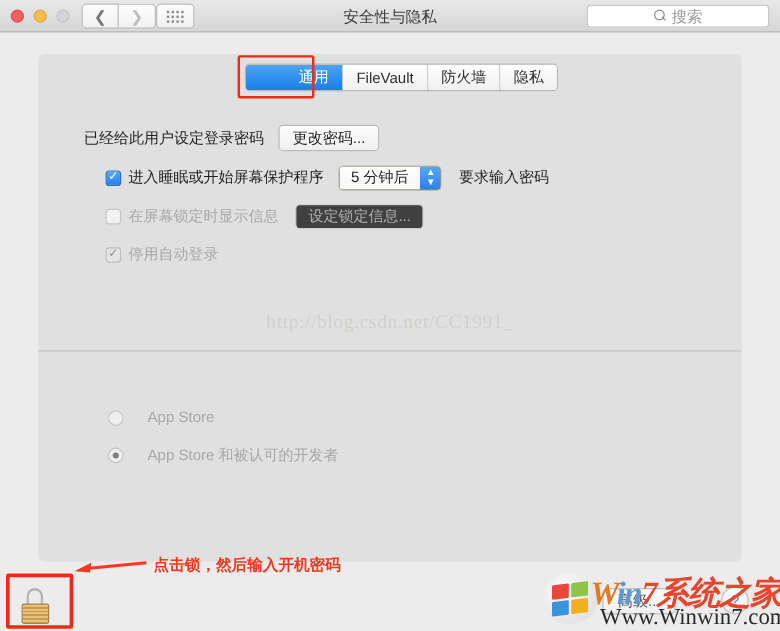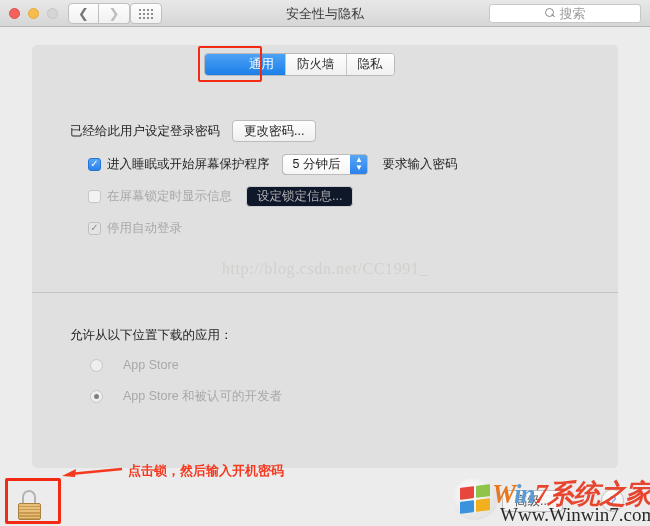"FileVault" div.tab { html: none -> <div>FileVault</div> }
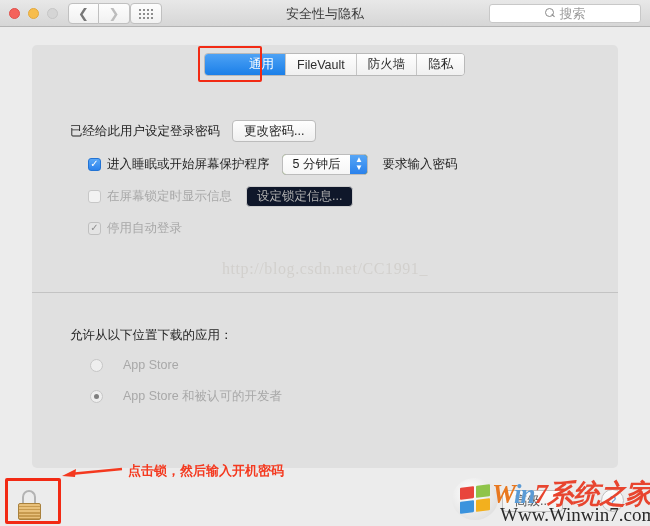"已经给此用户设定登录密码" .sect-pw { margin-top: 16px -> none }
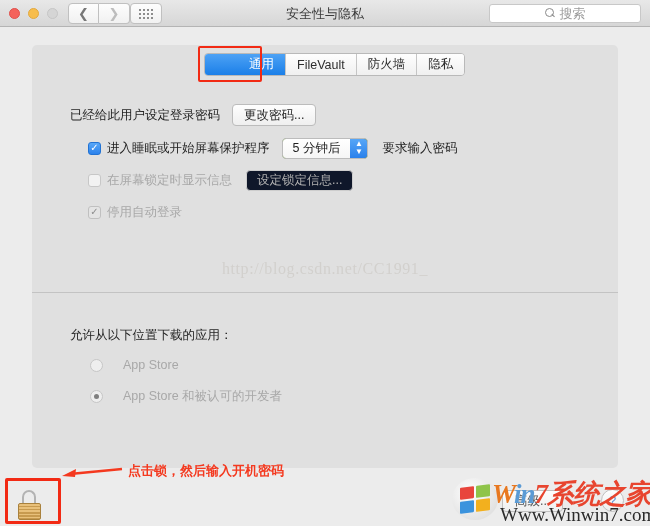"设定锁定信息..." .btn-dis { background: #0f172a -> #404040 }
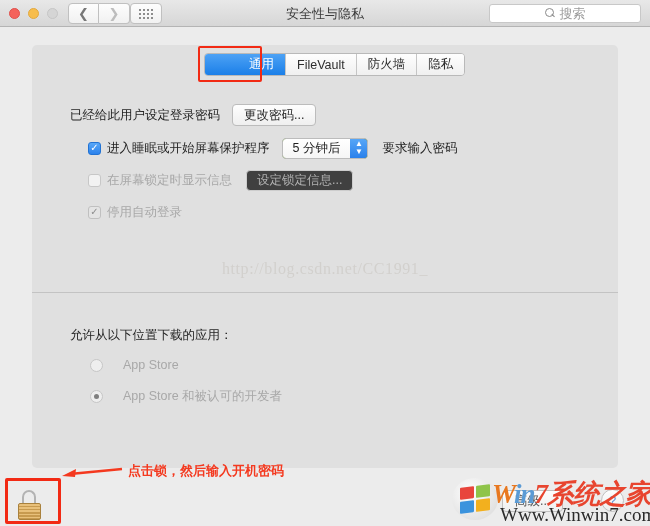"允许从以下位置下载的应用：" div.dl-title { html: <div>允许从以下位置下载的应用：</div> -> none }
